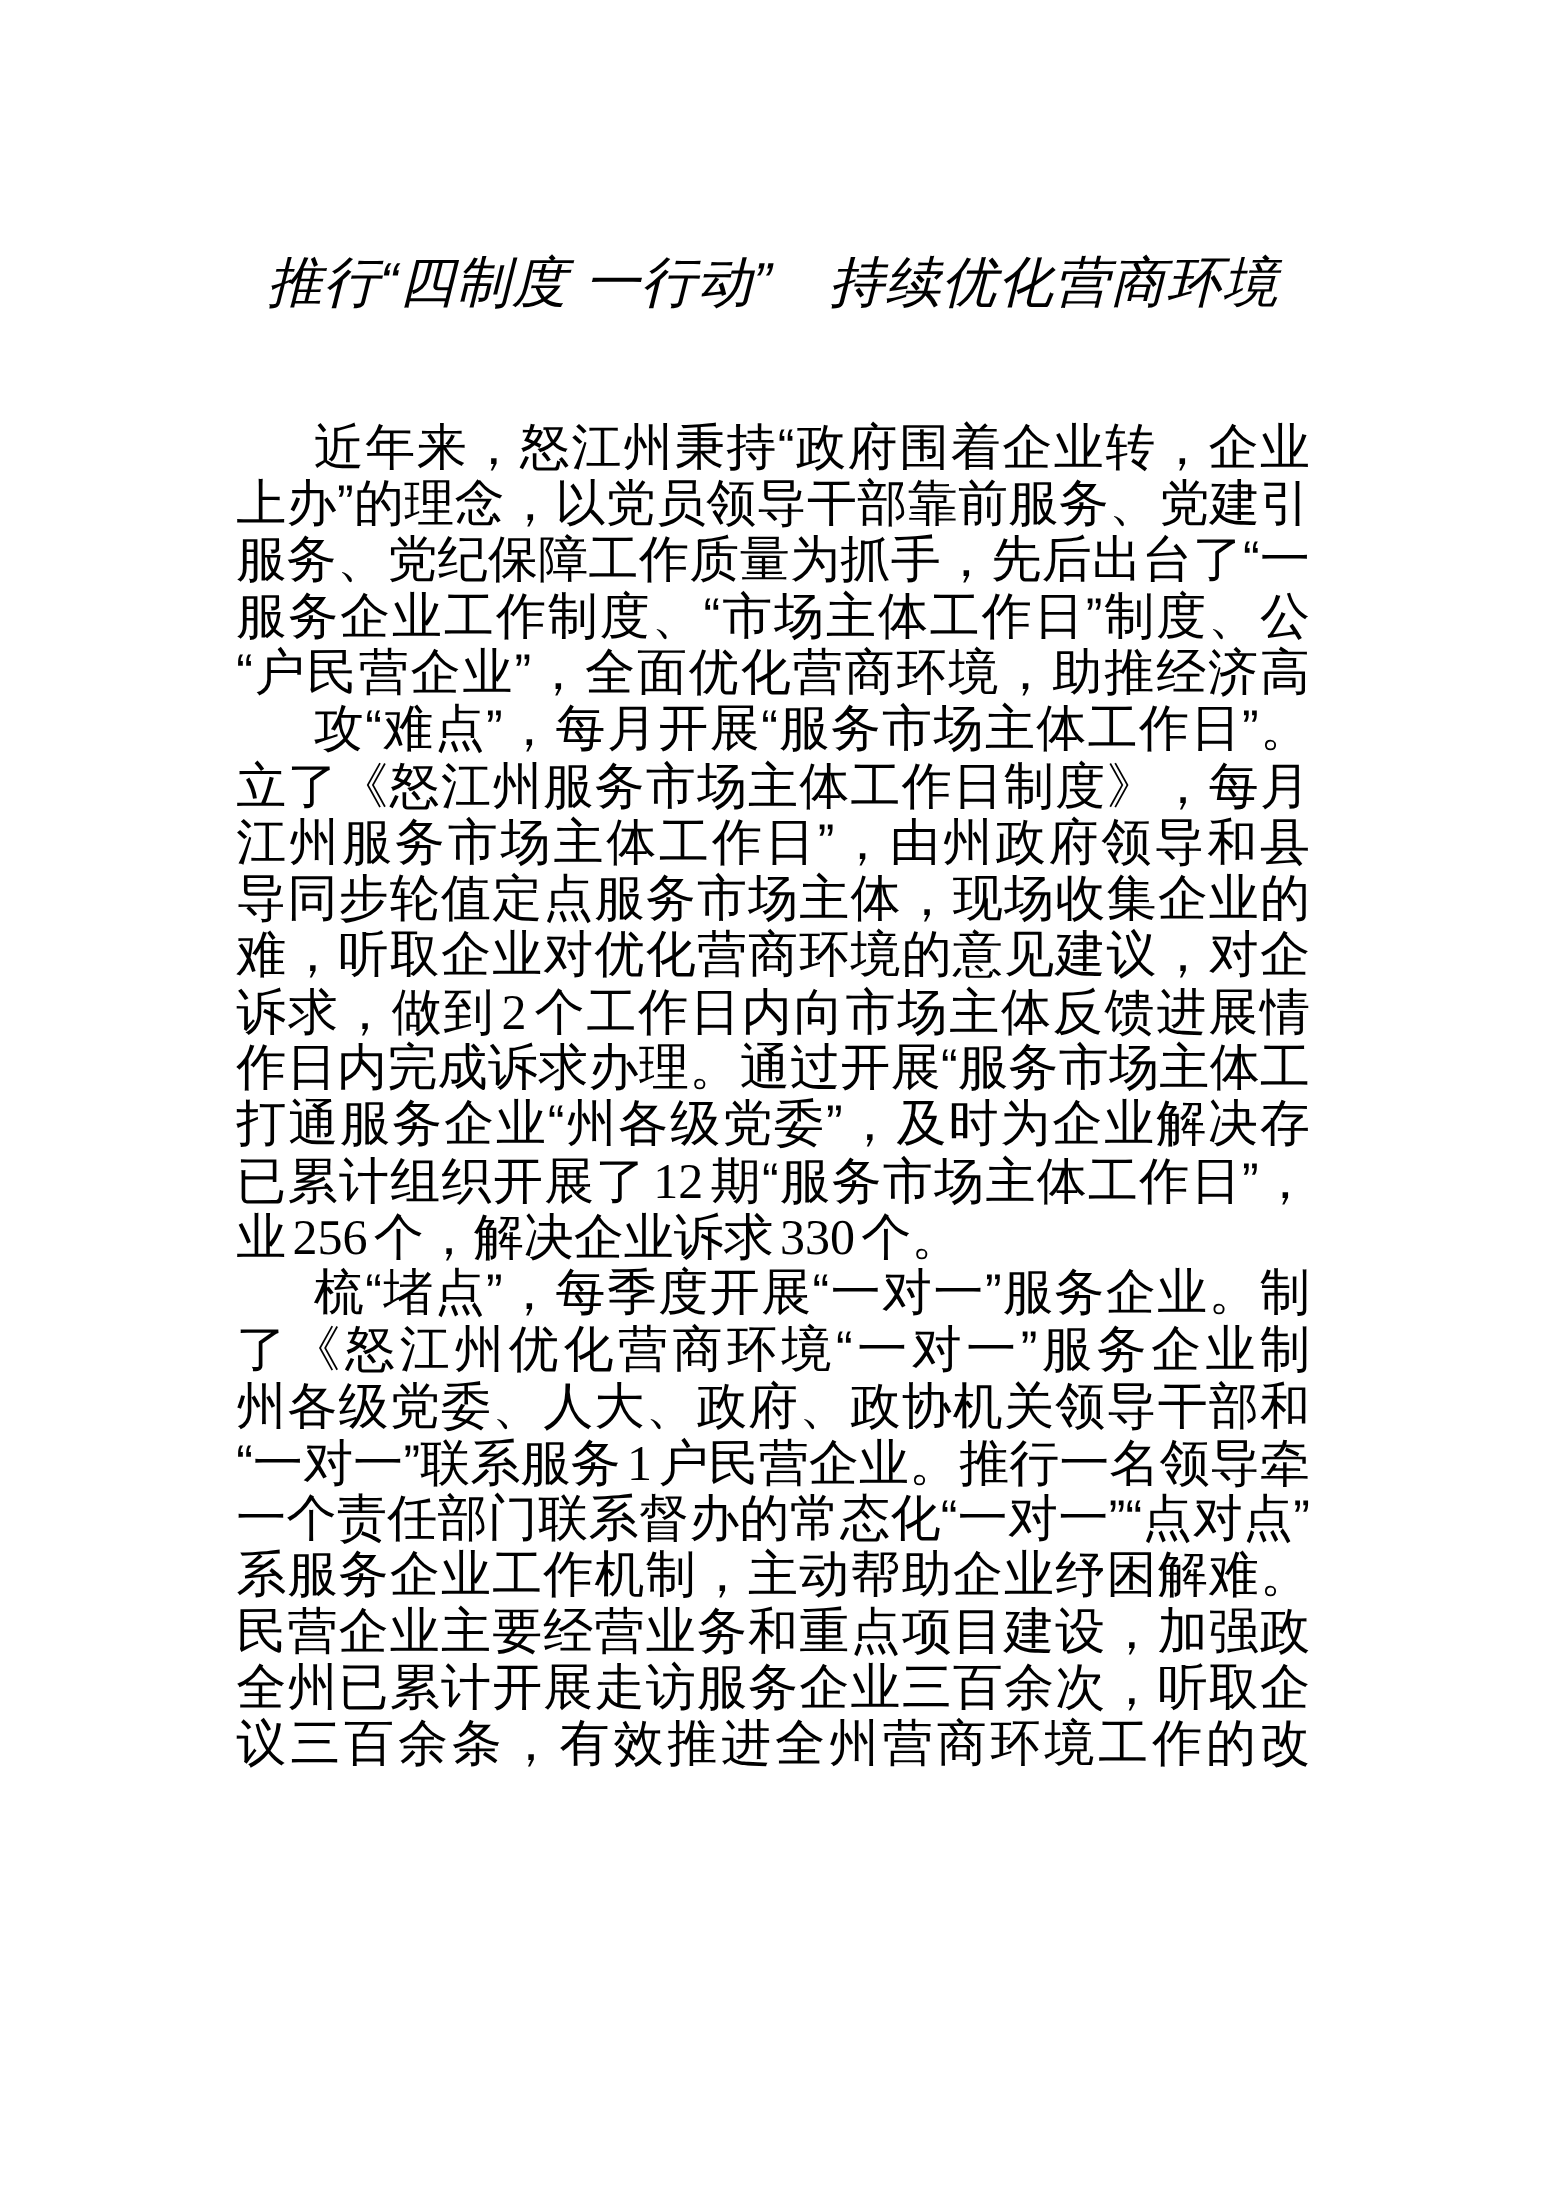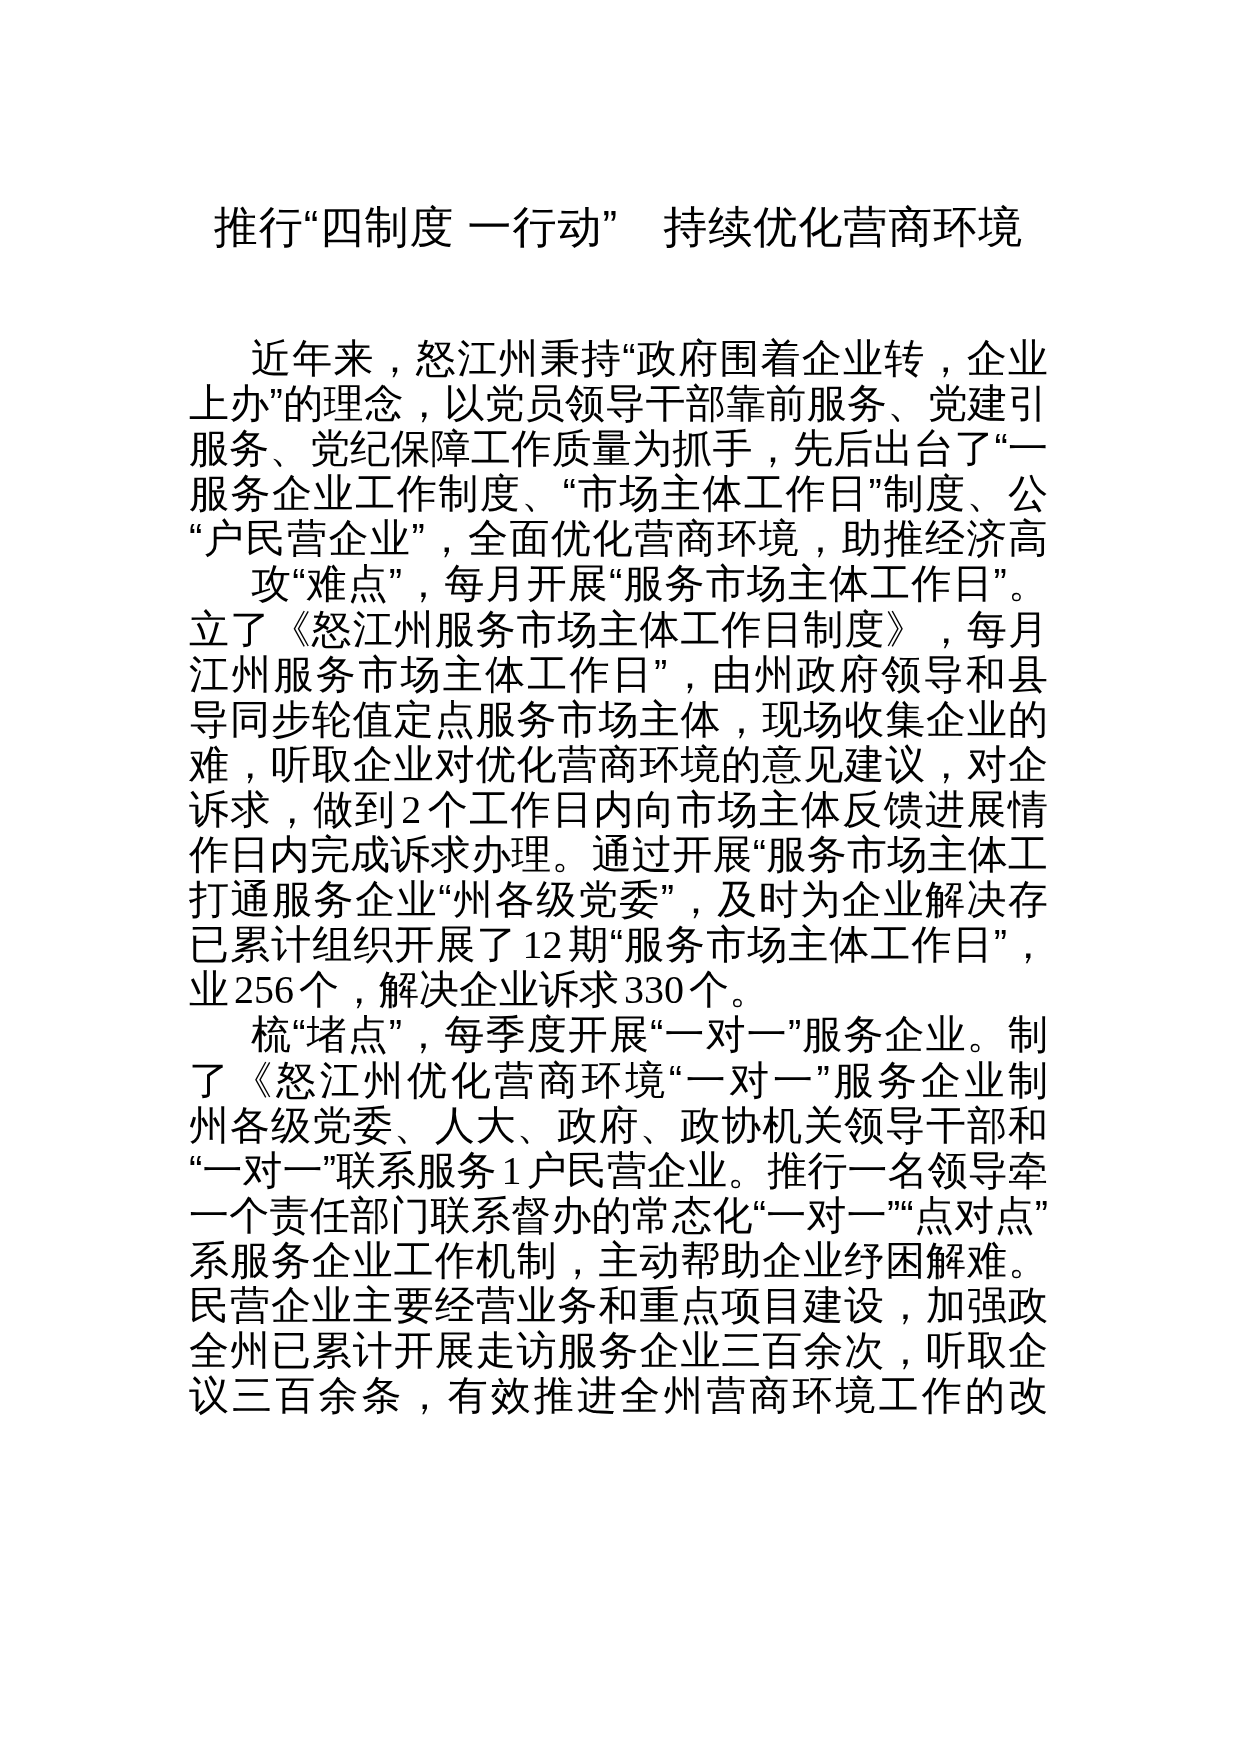"推行“四制度 一行动” 持续优化营商环境" .doc-title { font-style: none -> italic }
